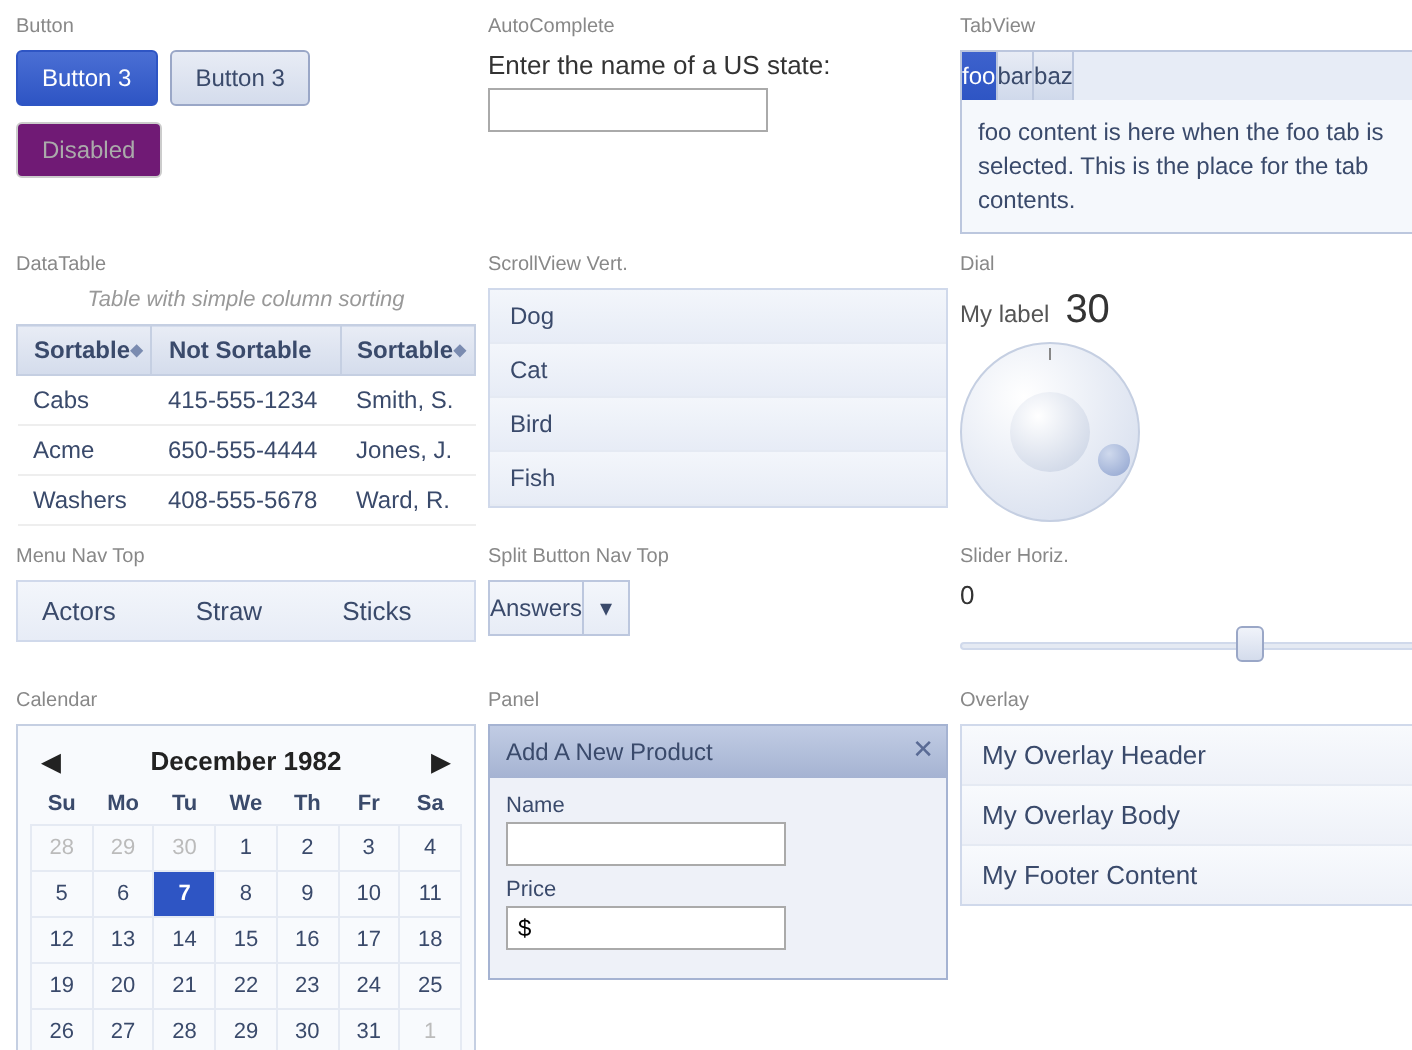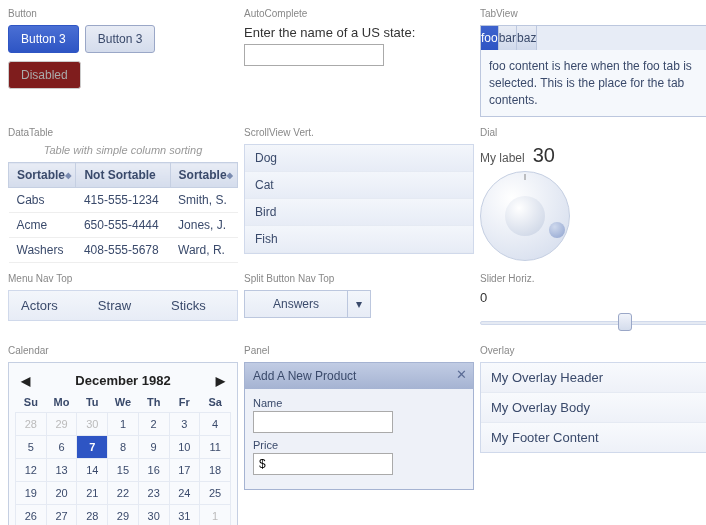"Disabled" .btn.disabled { background: #7f1d1d -> #701a75 }
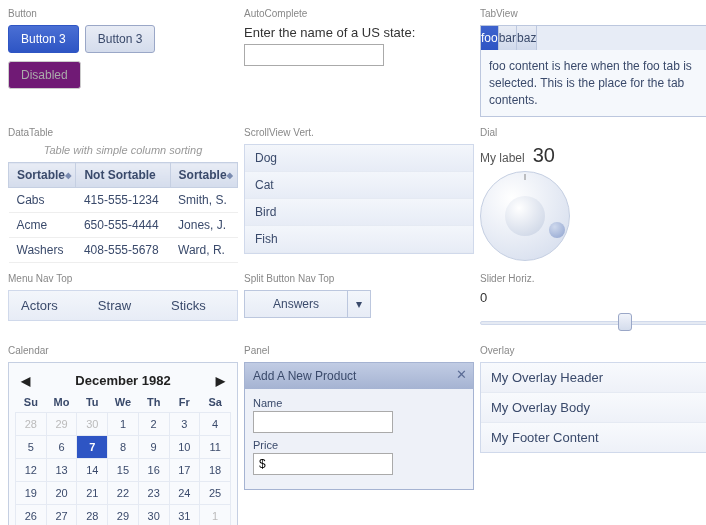"Answers" .split .main { padding: 6px 28px -> 6px 0 }
